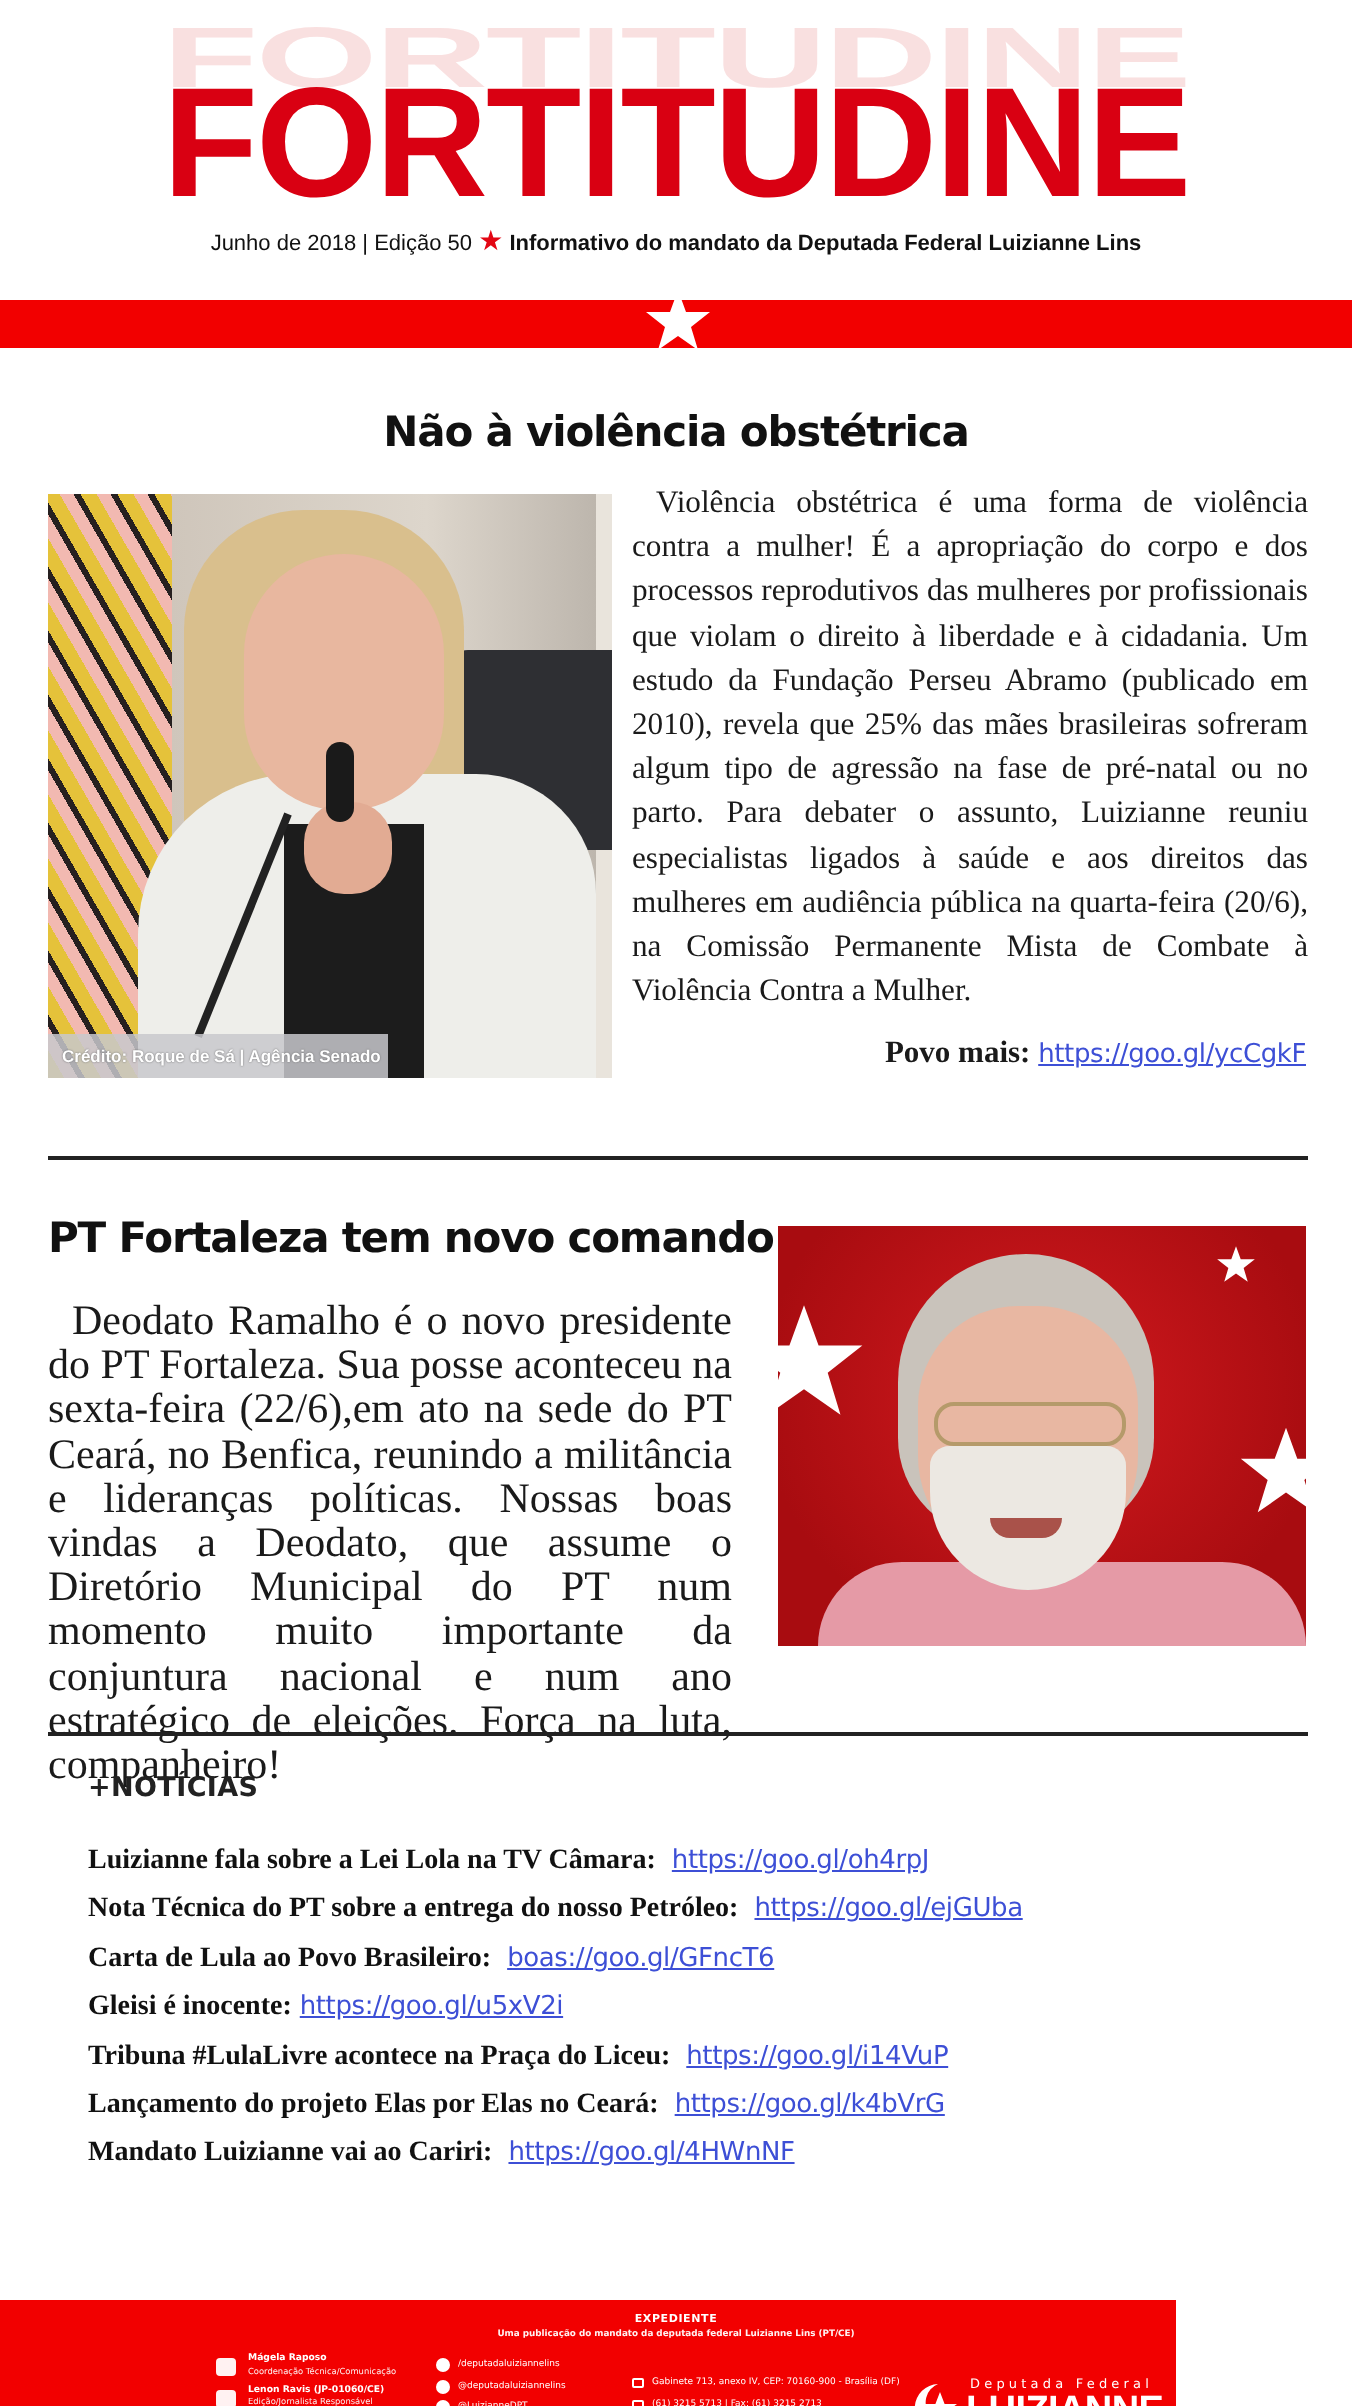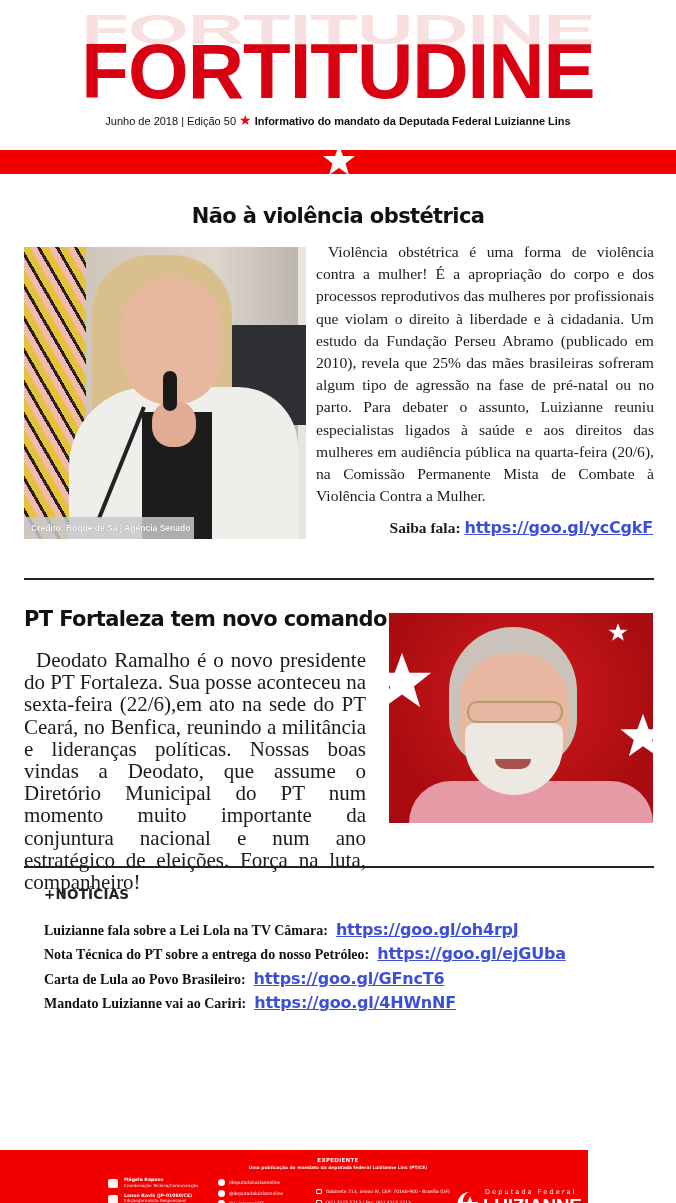"Saiba fala:" b { text: Saiba fala -> Povo mais }
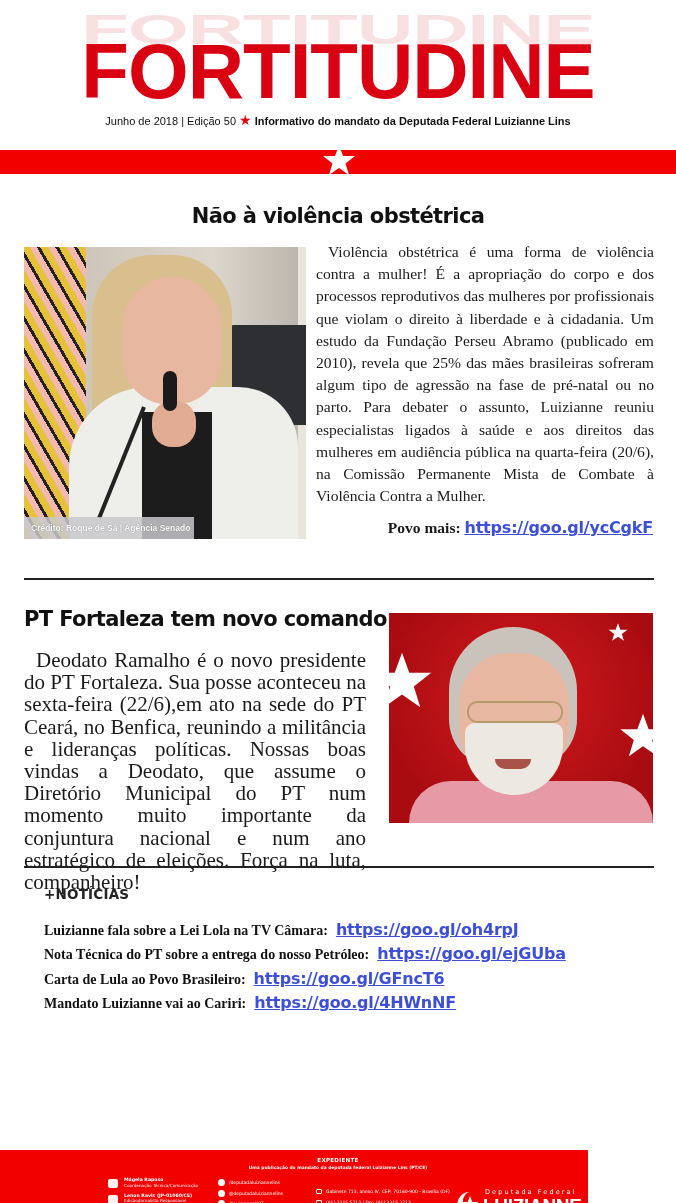"https://goo.gl/ycCgkF" .link { font-size: 16px -> 13px; font-weight: 700 -> 400 }
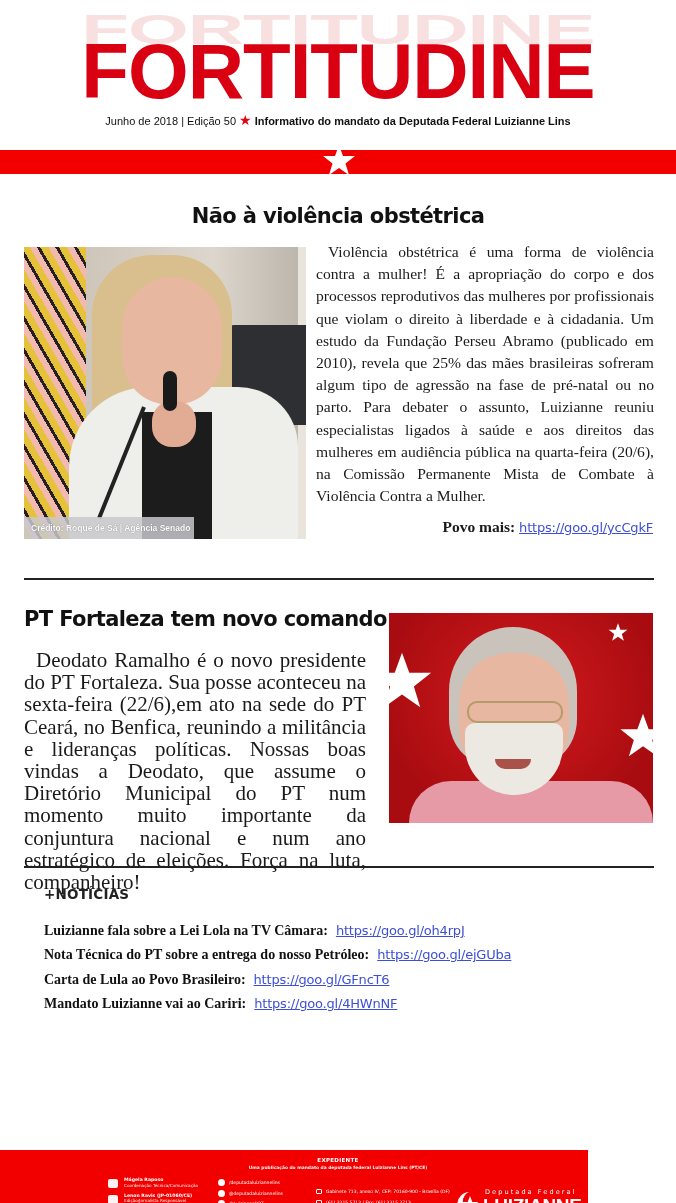"https://goo.gl/GFncT6" a.link { text: https://goo.gl/GFncT6 -> boas://goo.gl/GFncT6 }
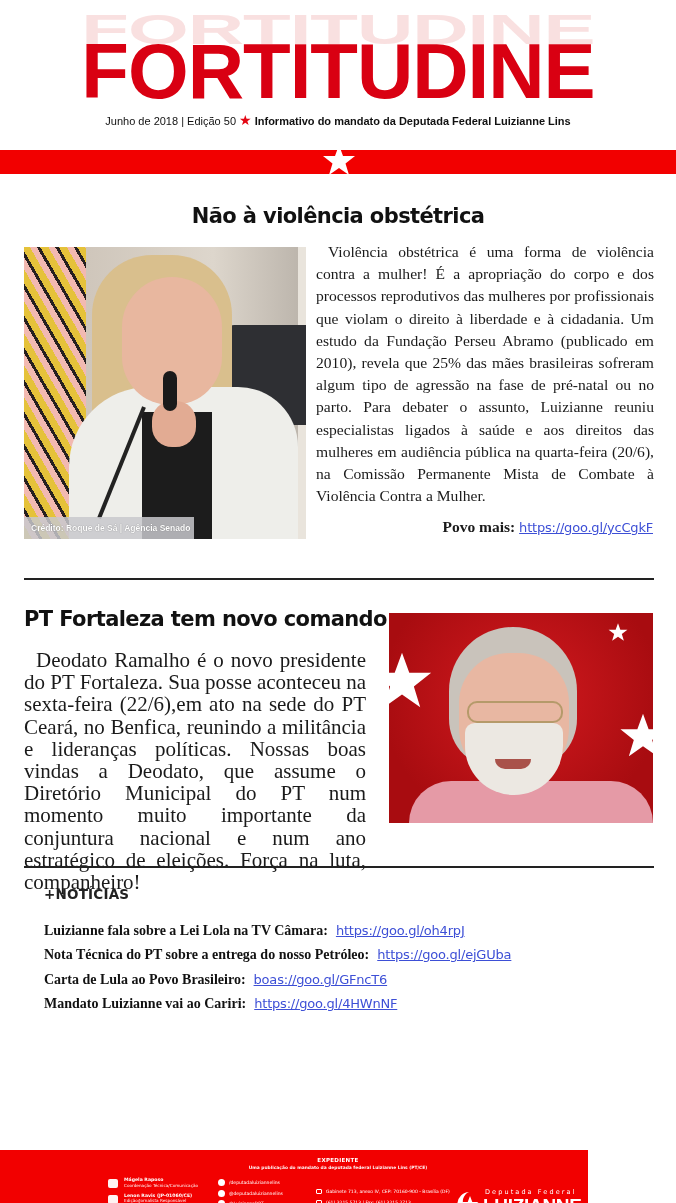"Gleisi é inocente: https://goo.gl/u5xV2i" li.news-item { html: none -> <li><span>Gleisi é inocente:</span> <a>https://goo.gl/u5xV2i</a></li> }
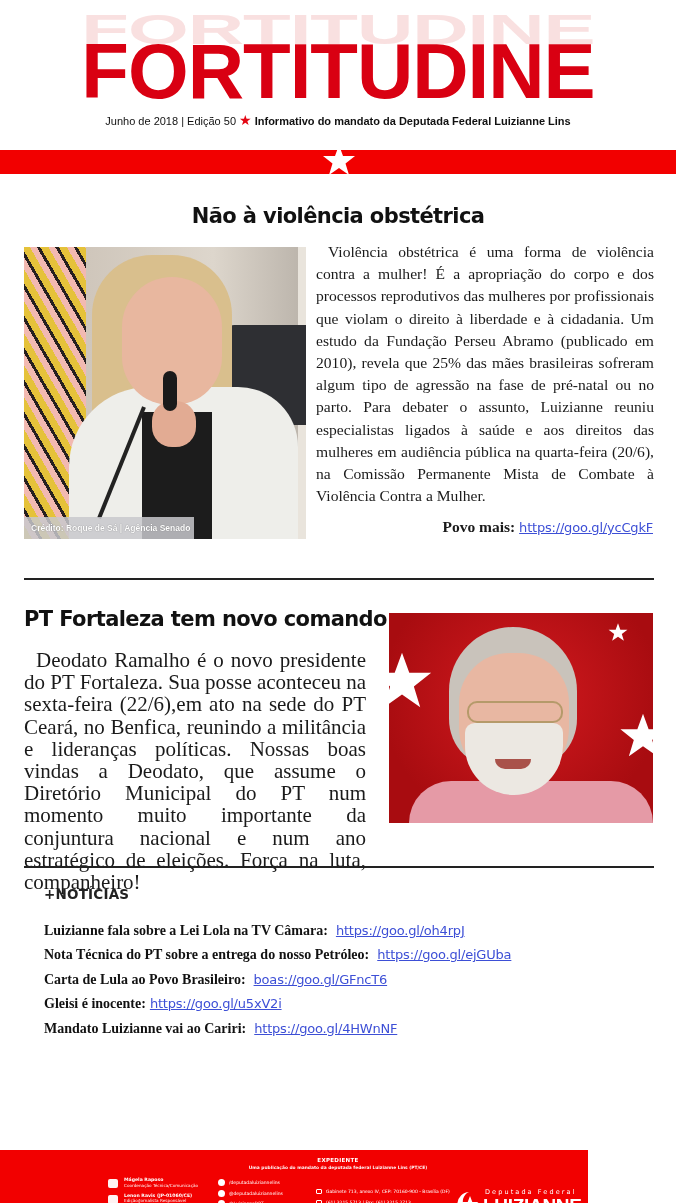"Tribuna #LulaLivre acontece na Praça" li.news-item { html: none -> <li><span>Tribuna #LulaLivre acontece na Praça do Liceu:</span>&nbsp; <a>https://goo.gl/i14VuP</a></li> }
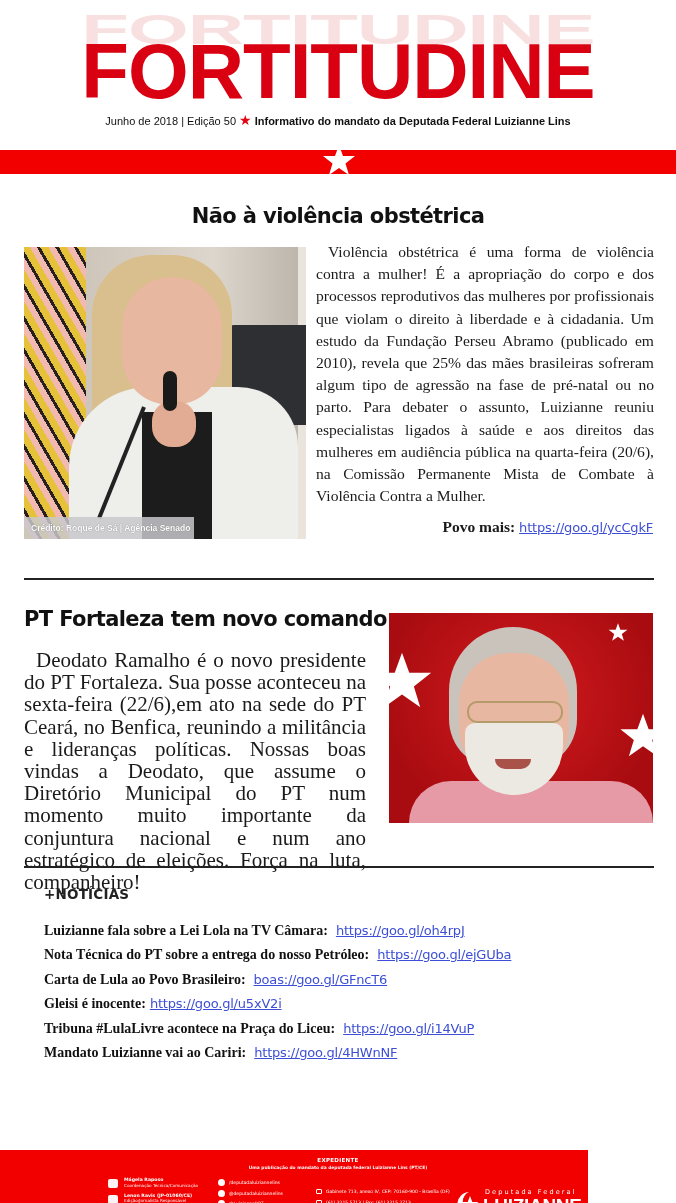"Lançamento do projeto Elas por" li.news-item { html: none -> <li><span>Lançamento do projeto Elas por Elas no Ceará:</span>&nbsp; <a>https://goo.gl/k4bVrG</a></li> }
